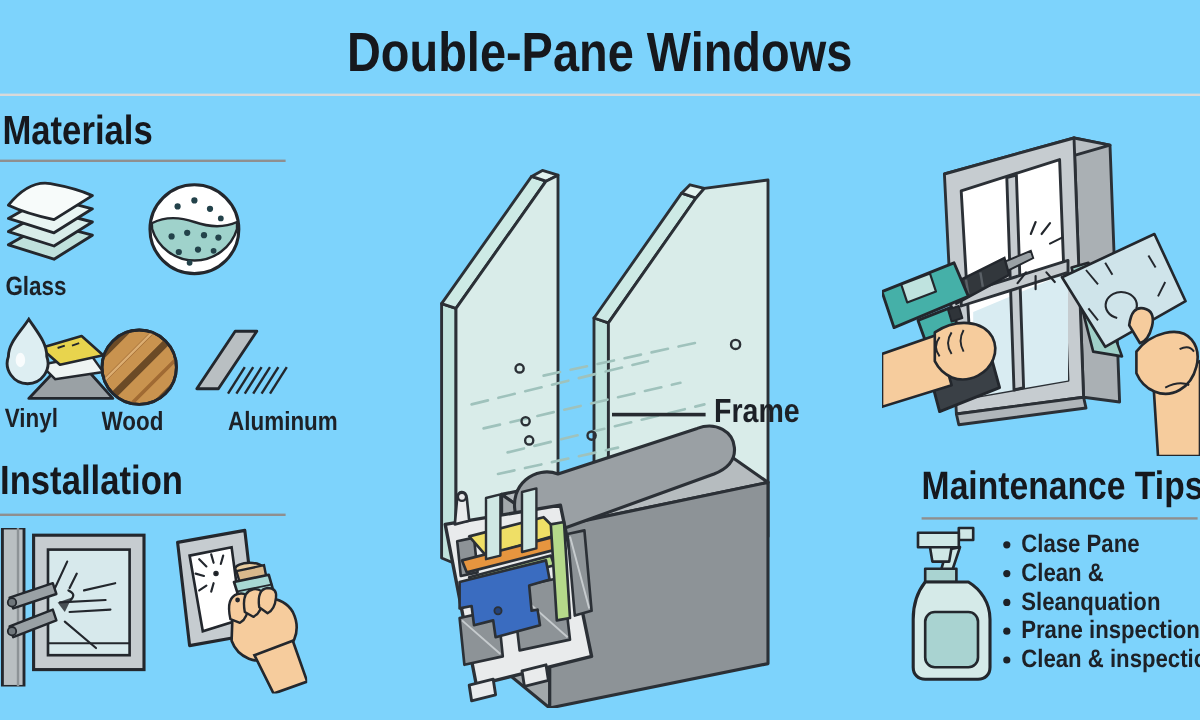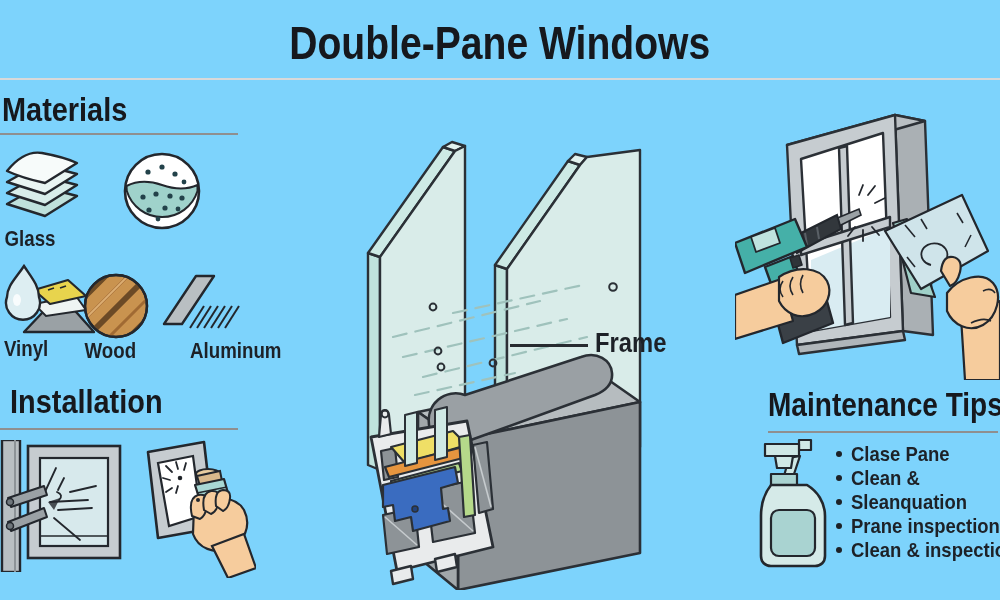"Installation" div.abs { left: 10px -> 0 }
